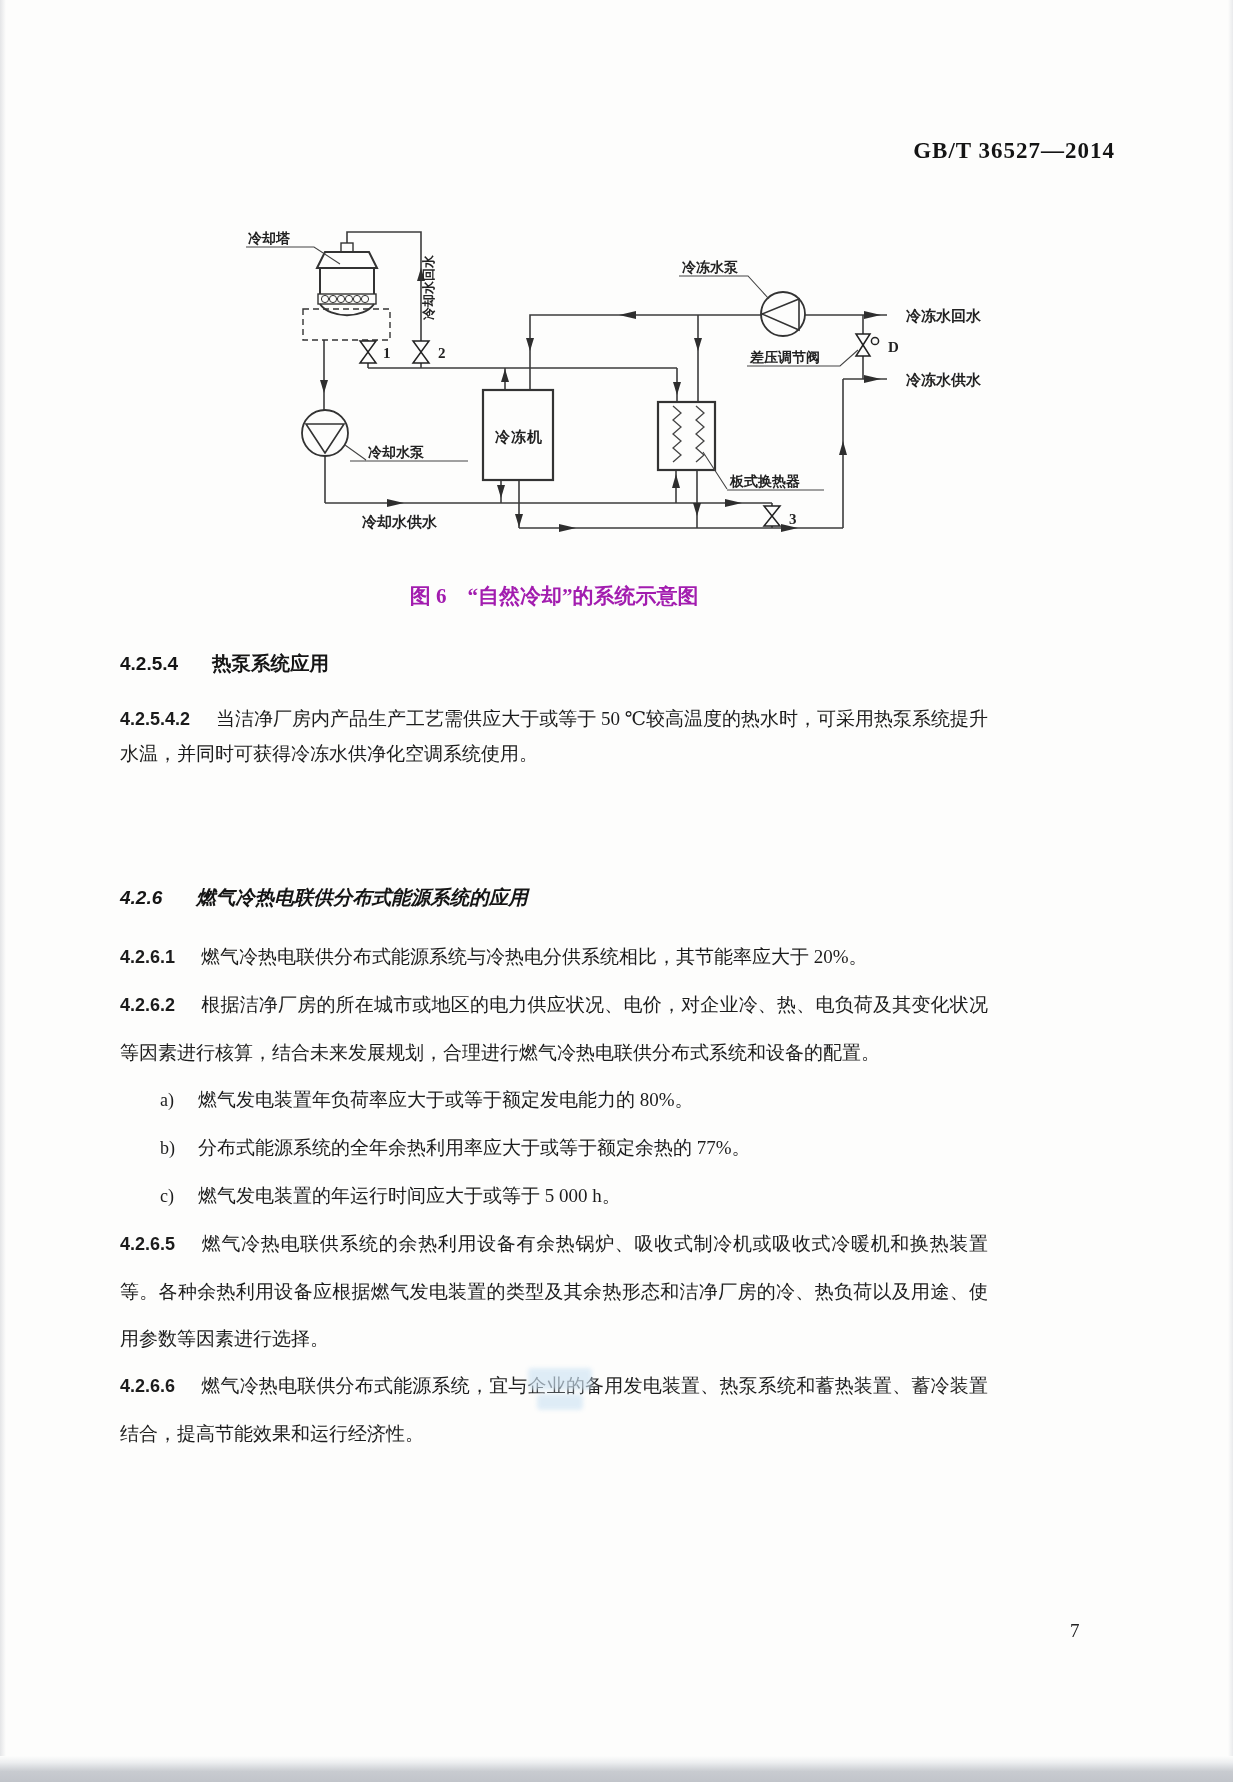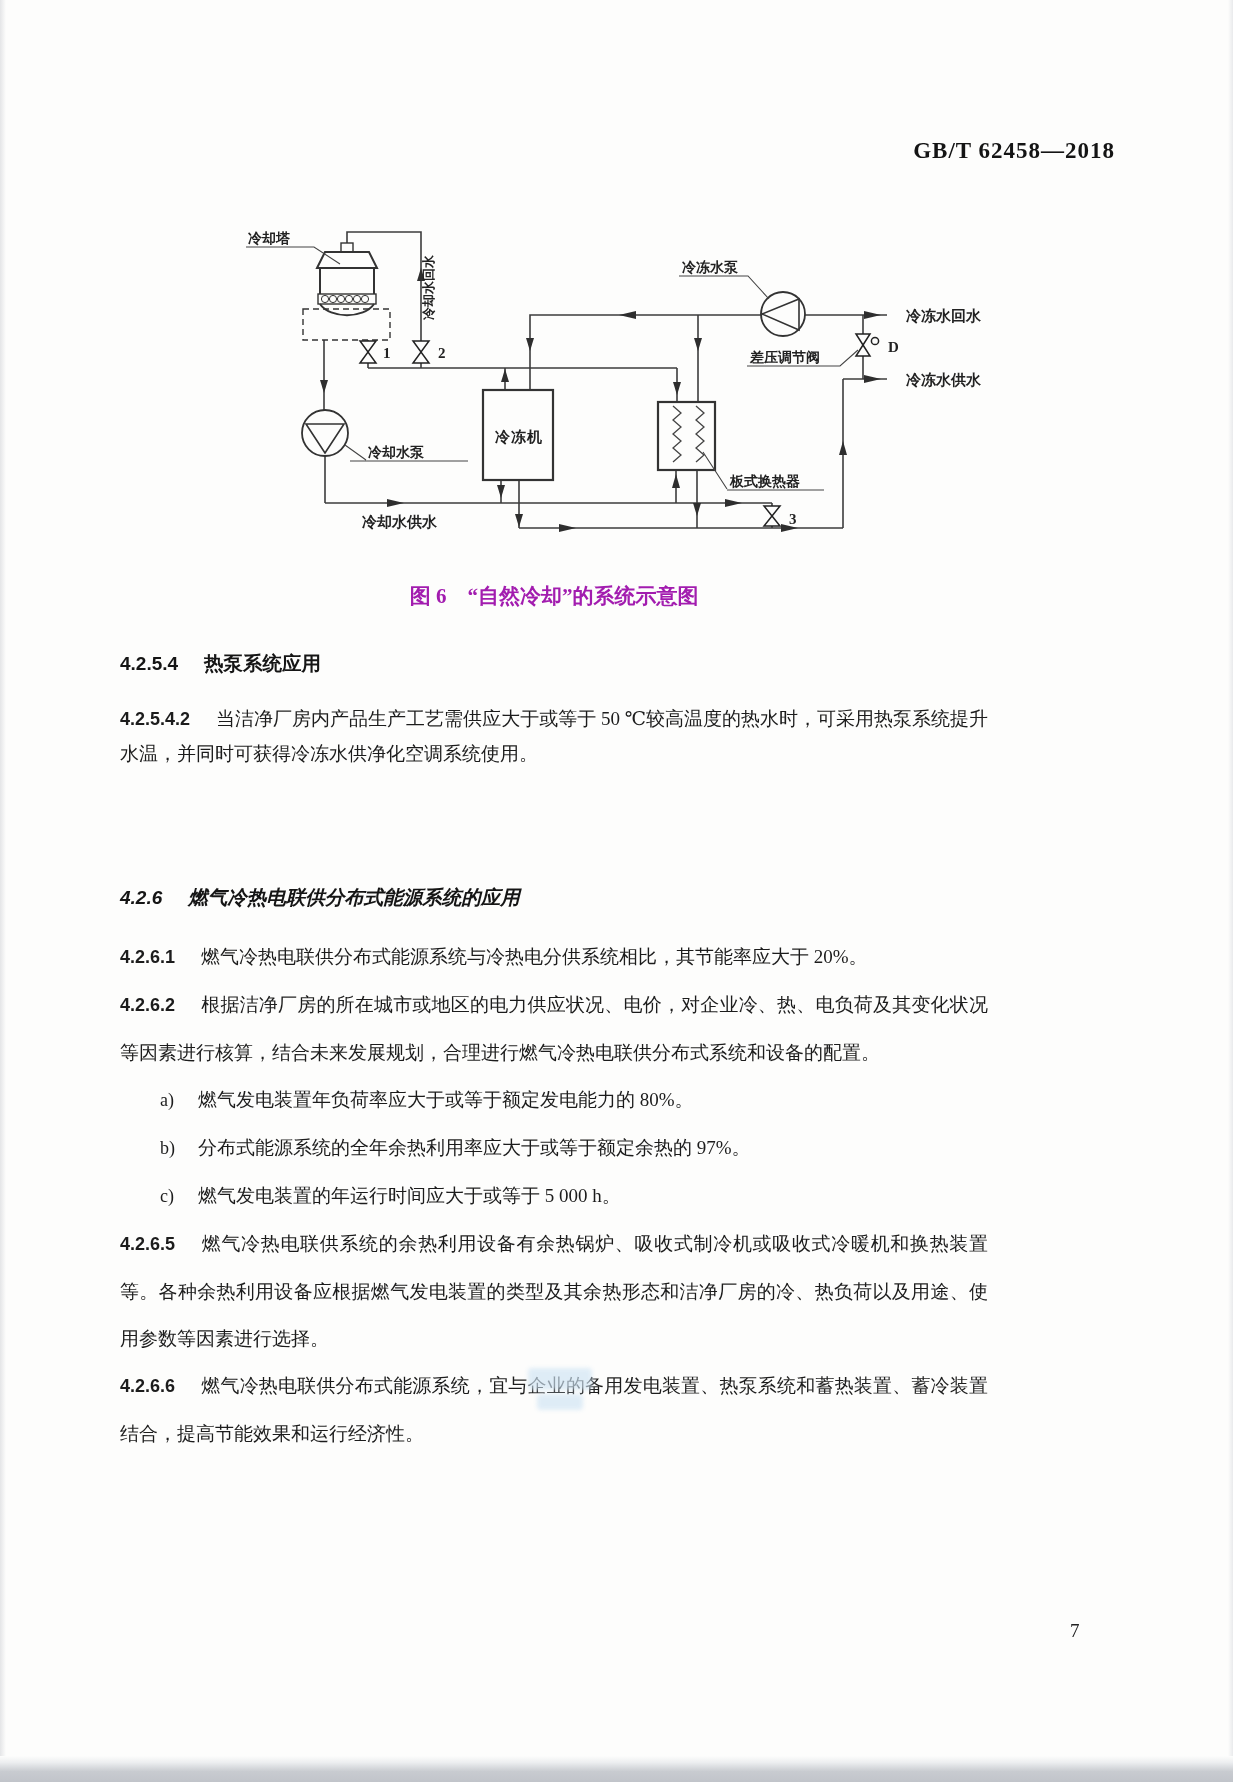"GB/T 62458—2018" div.std-header { text: 62458—2018 -> 36527—2014 }
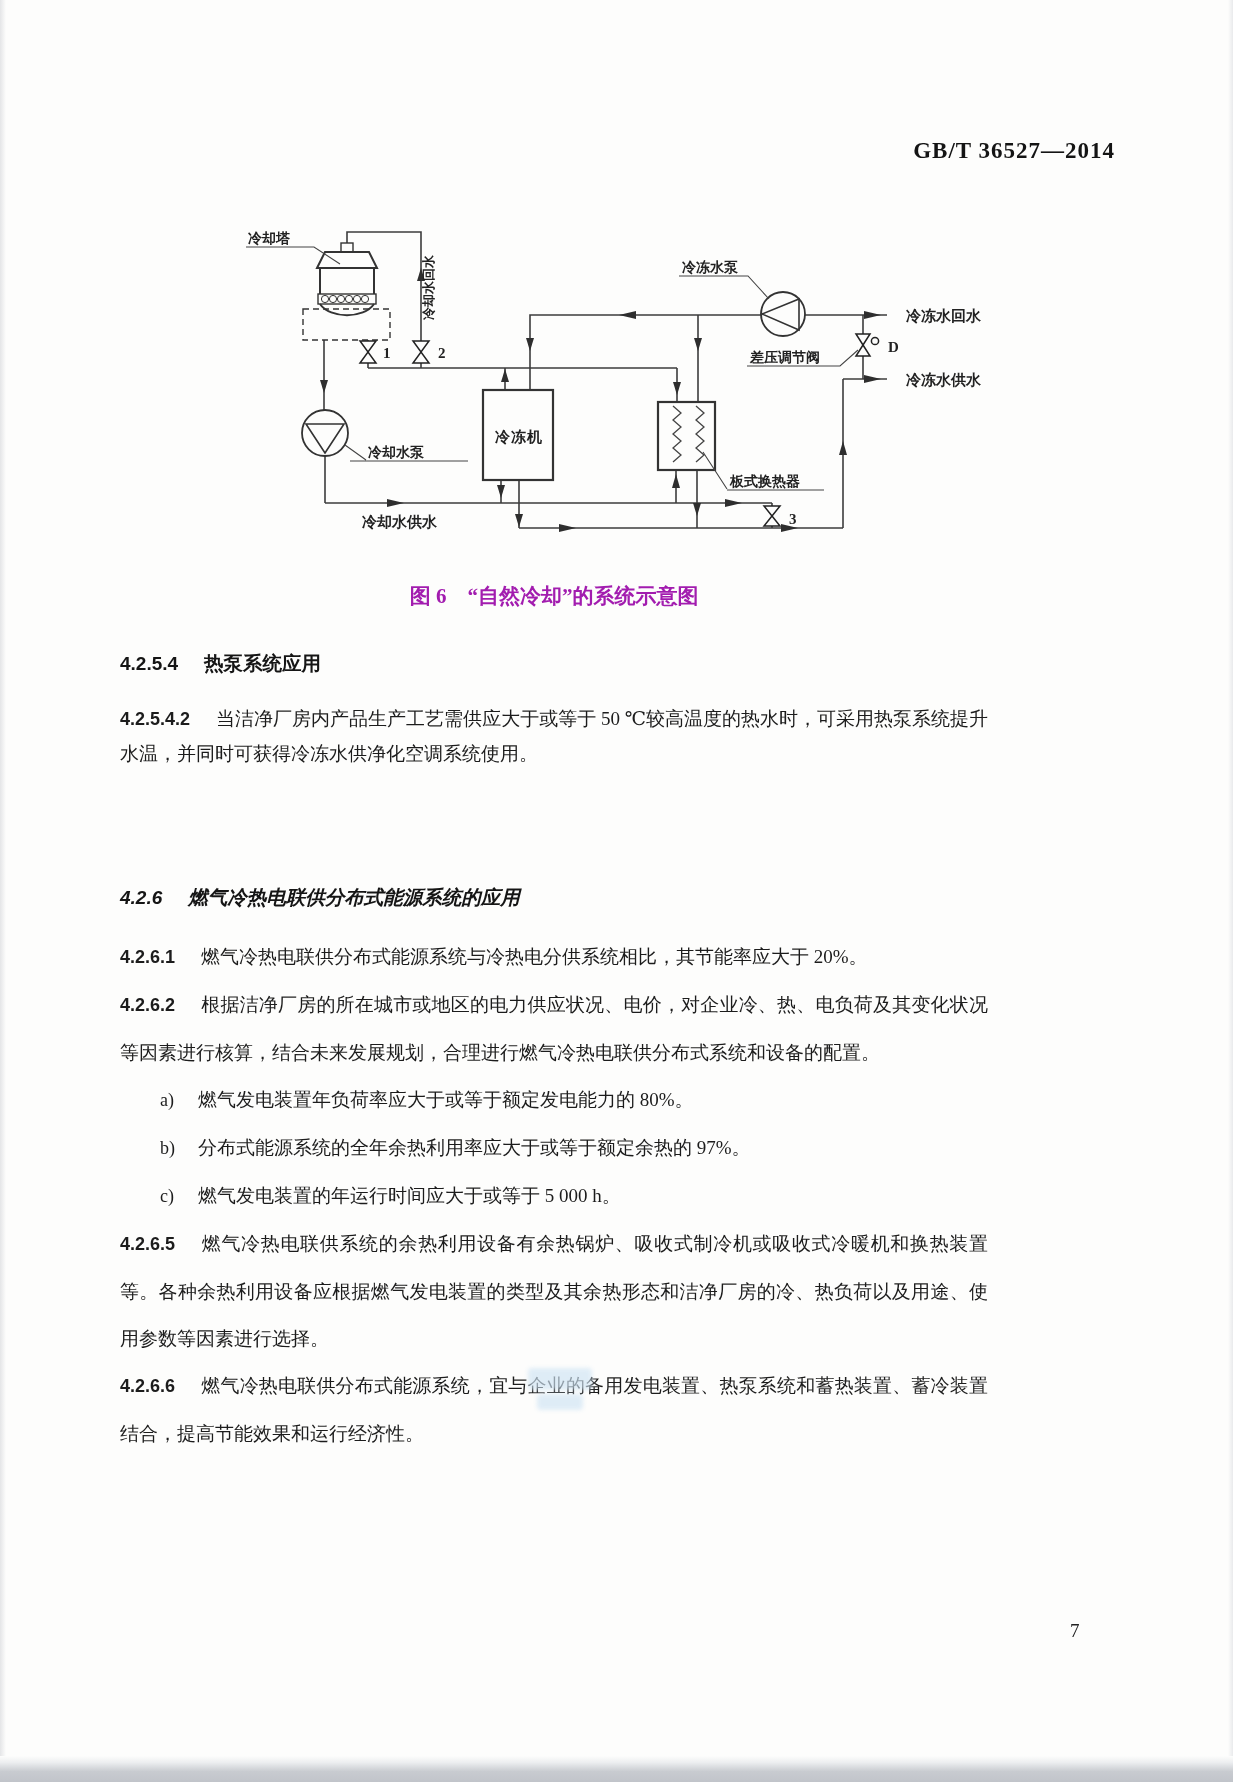"4.2.5.4" .clause-heading .num { margin-right: 26px -> 34px }
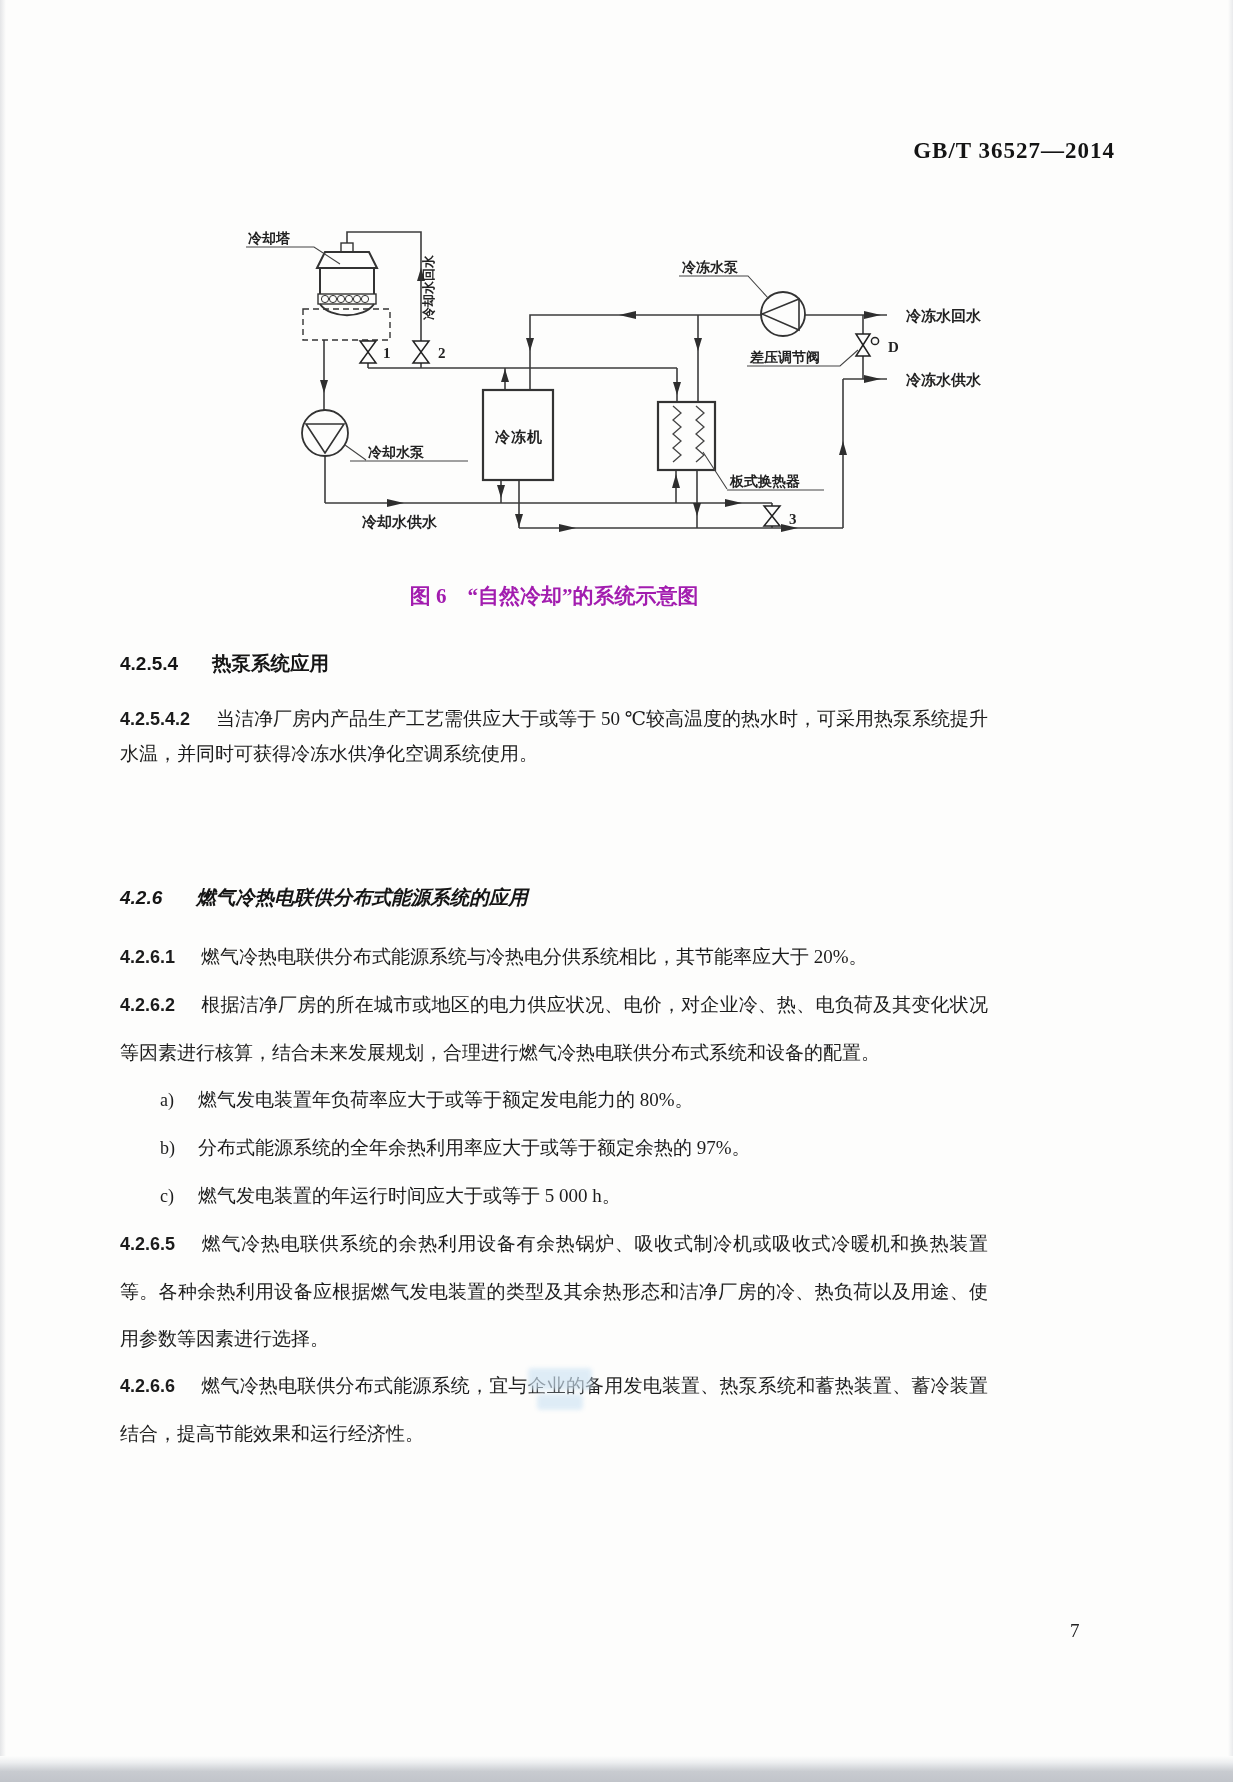"分布式能源系统的全年余热利用率应大于或等于额定余热的 97%。" span { text: 97% -> 77% }
